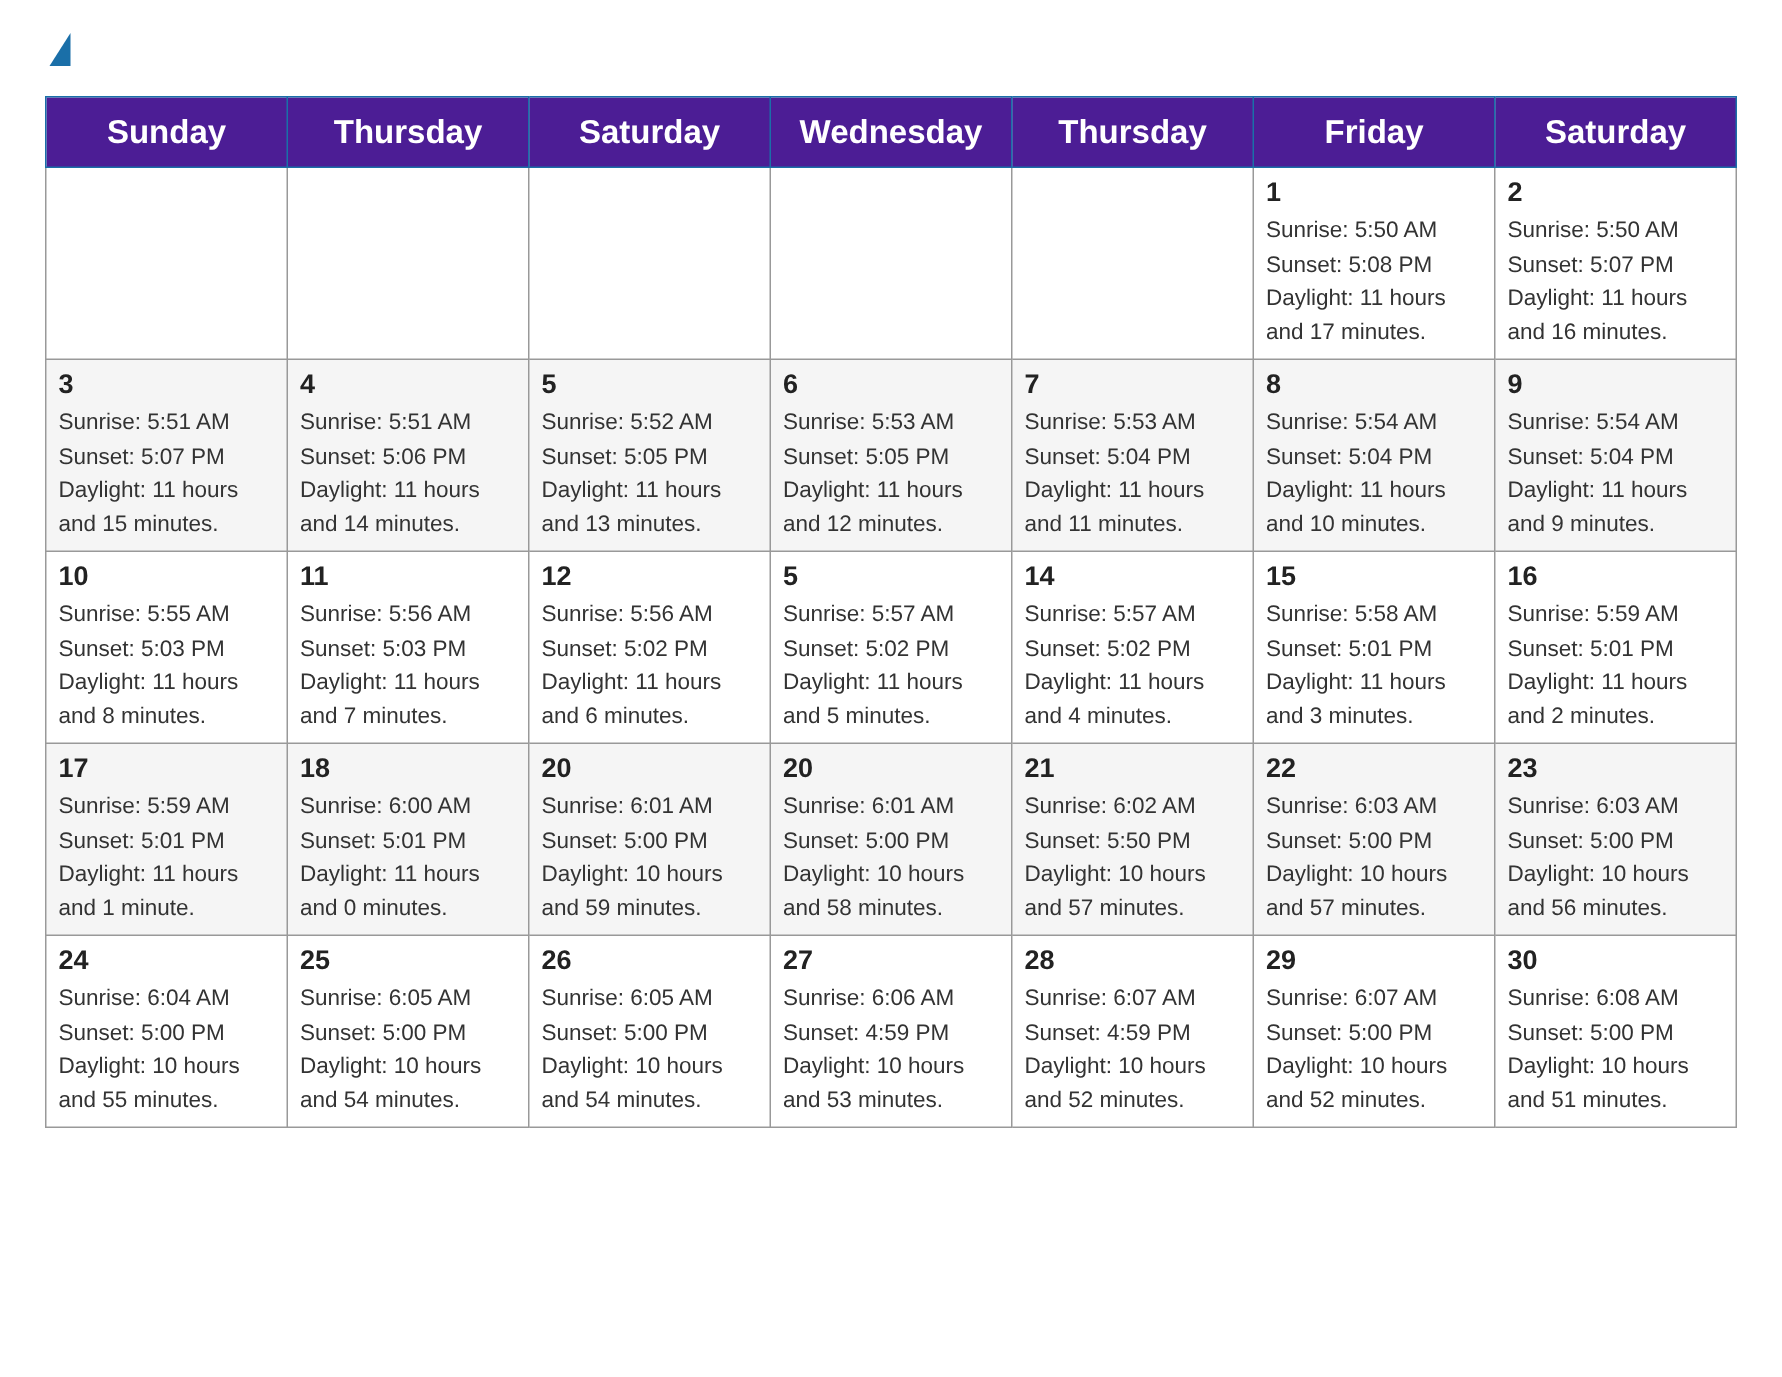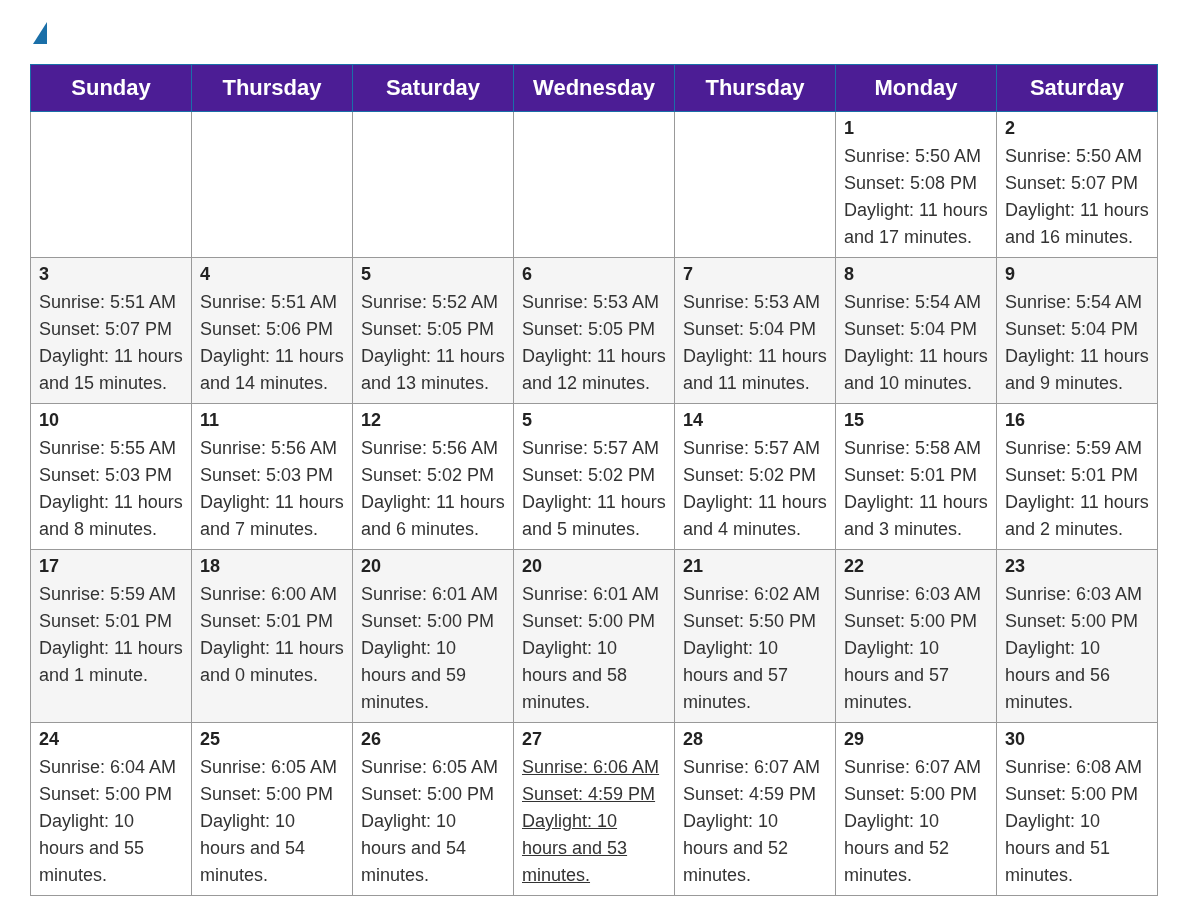"Monday" th { text: Monday -> Friday }
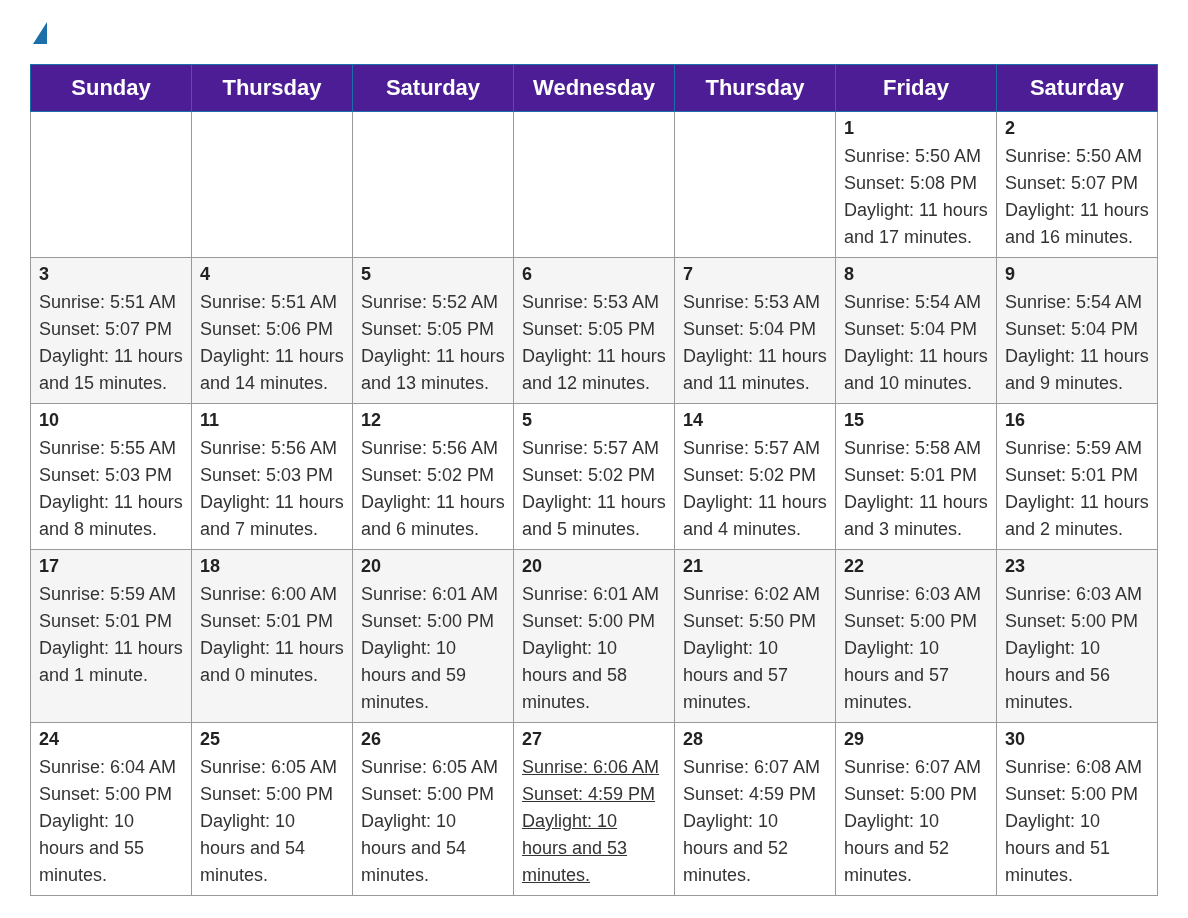"Sunrise: 5:50 AM" .day-info { font-size: 18px -> 15px }
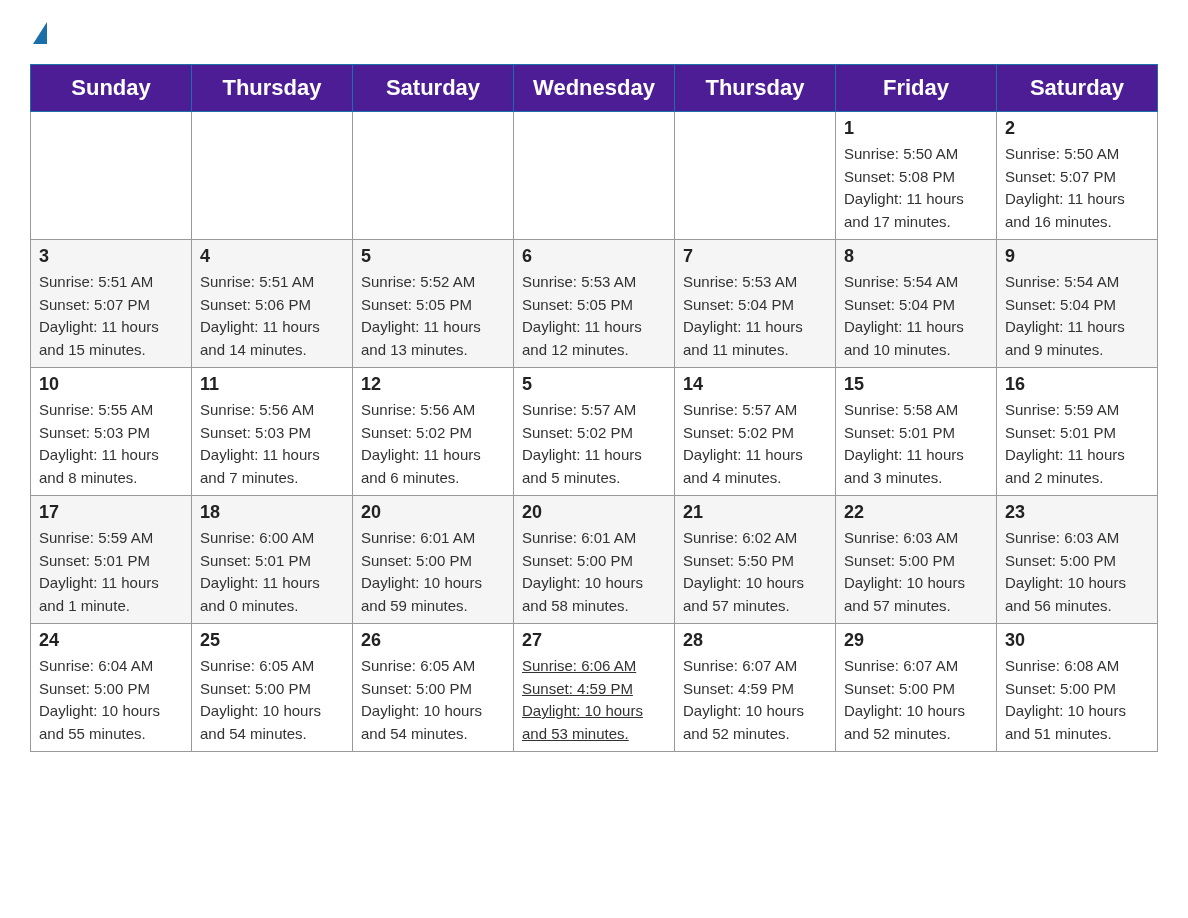"Sunrise: 6:06 AM" div.day-info { text-decoration: underline -> none }
